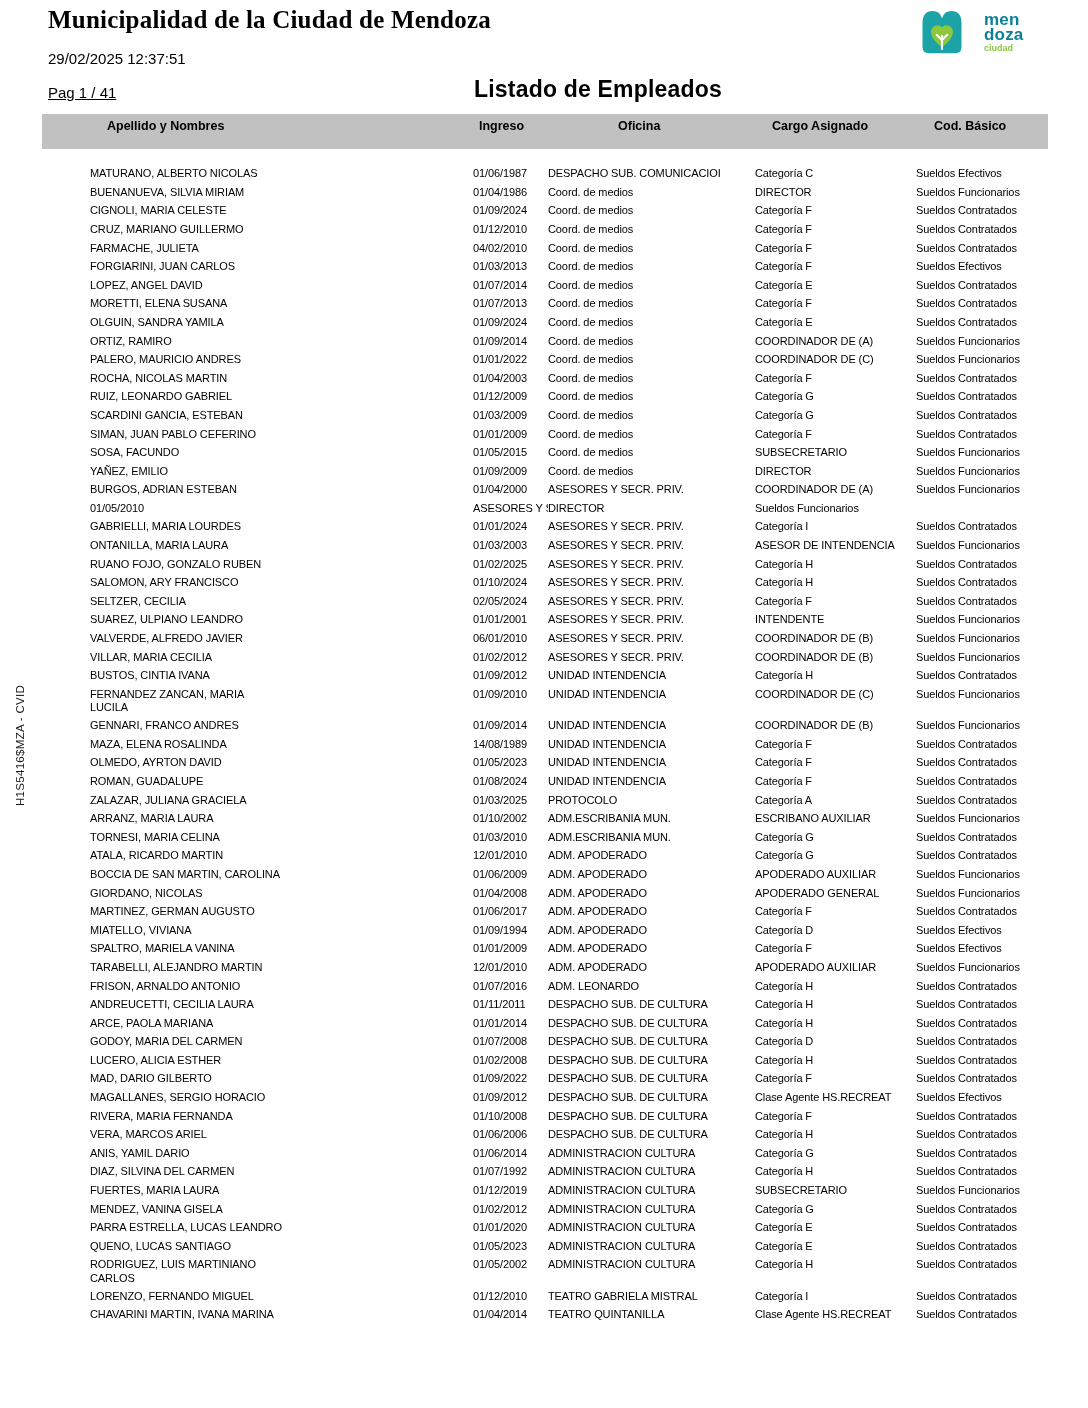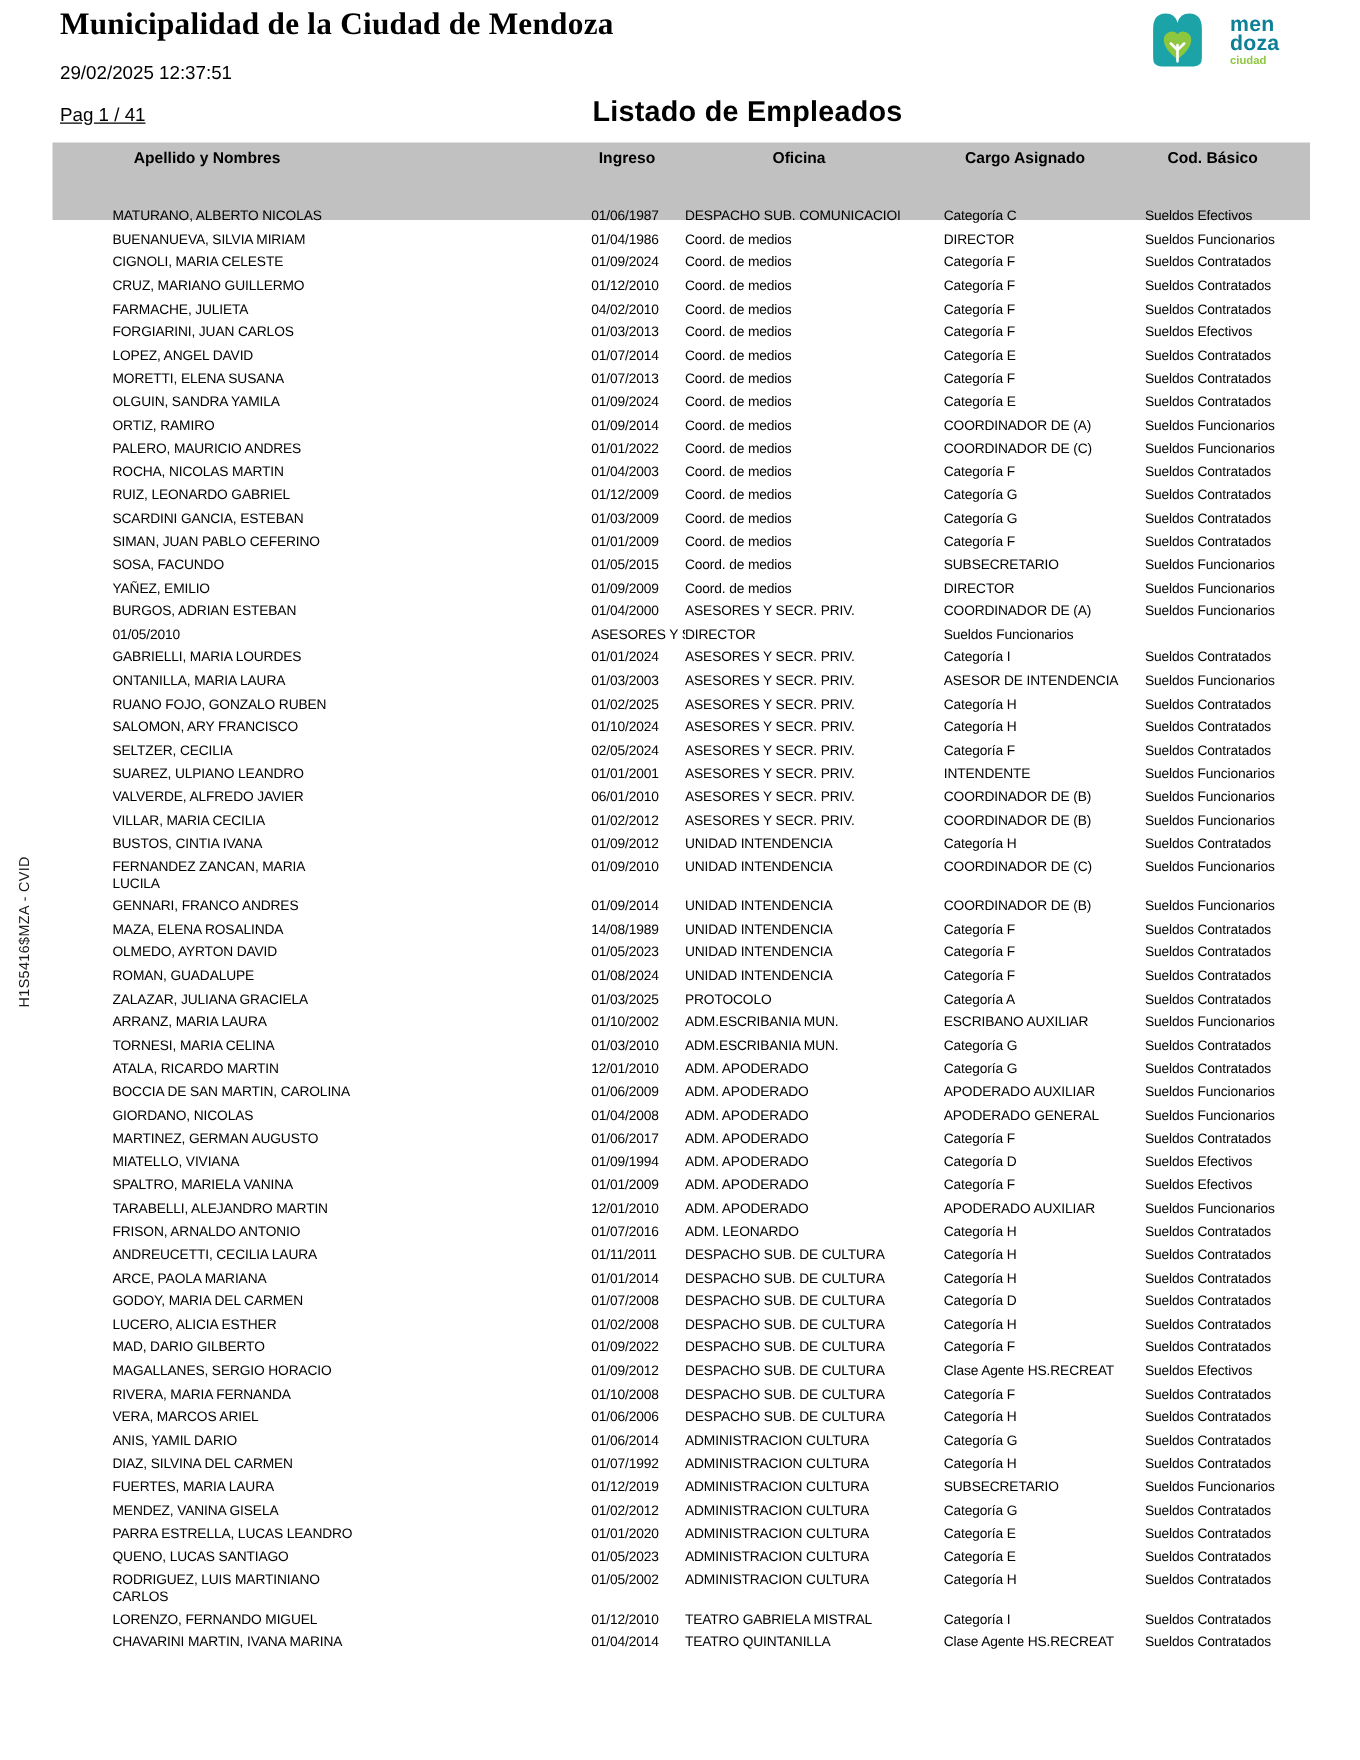"Apellido y Nombres" .thead { height: 62px -> 35px }
